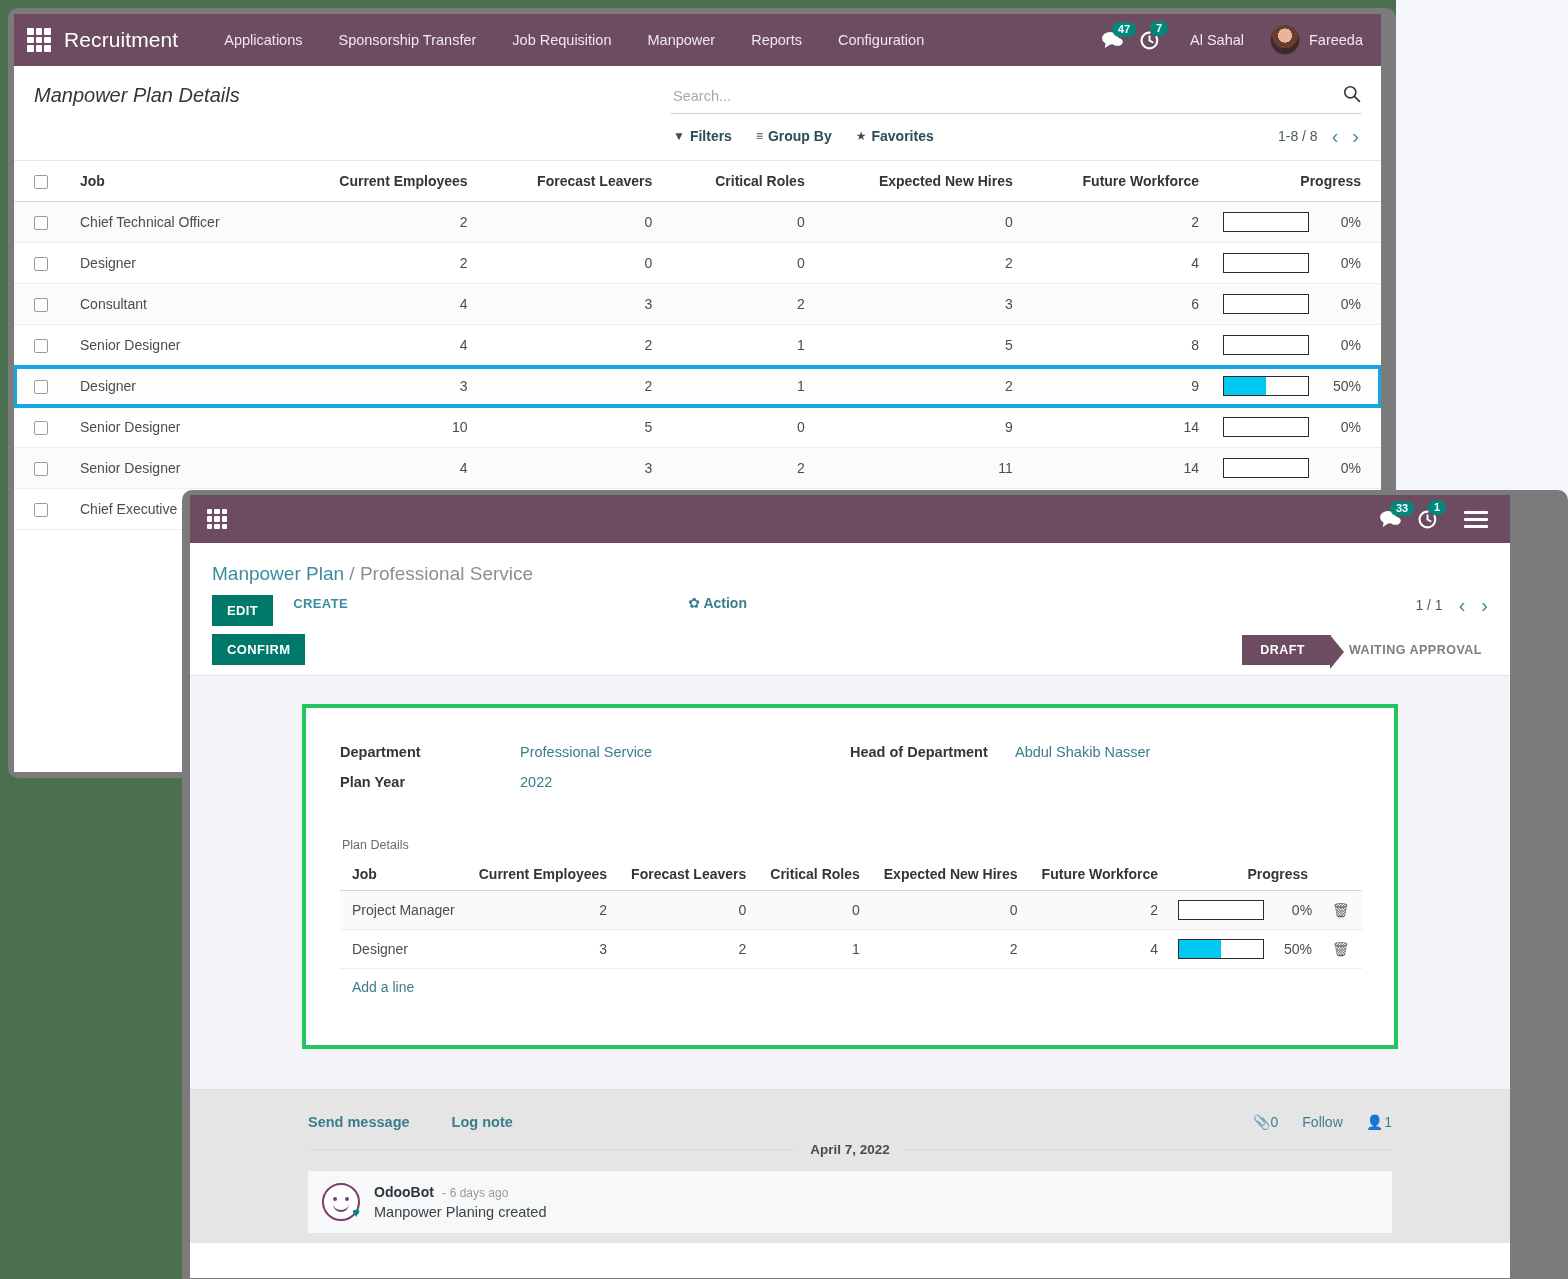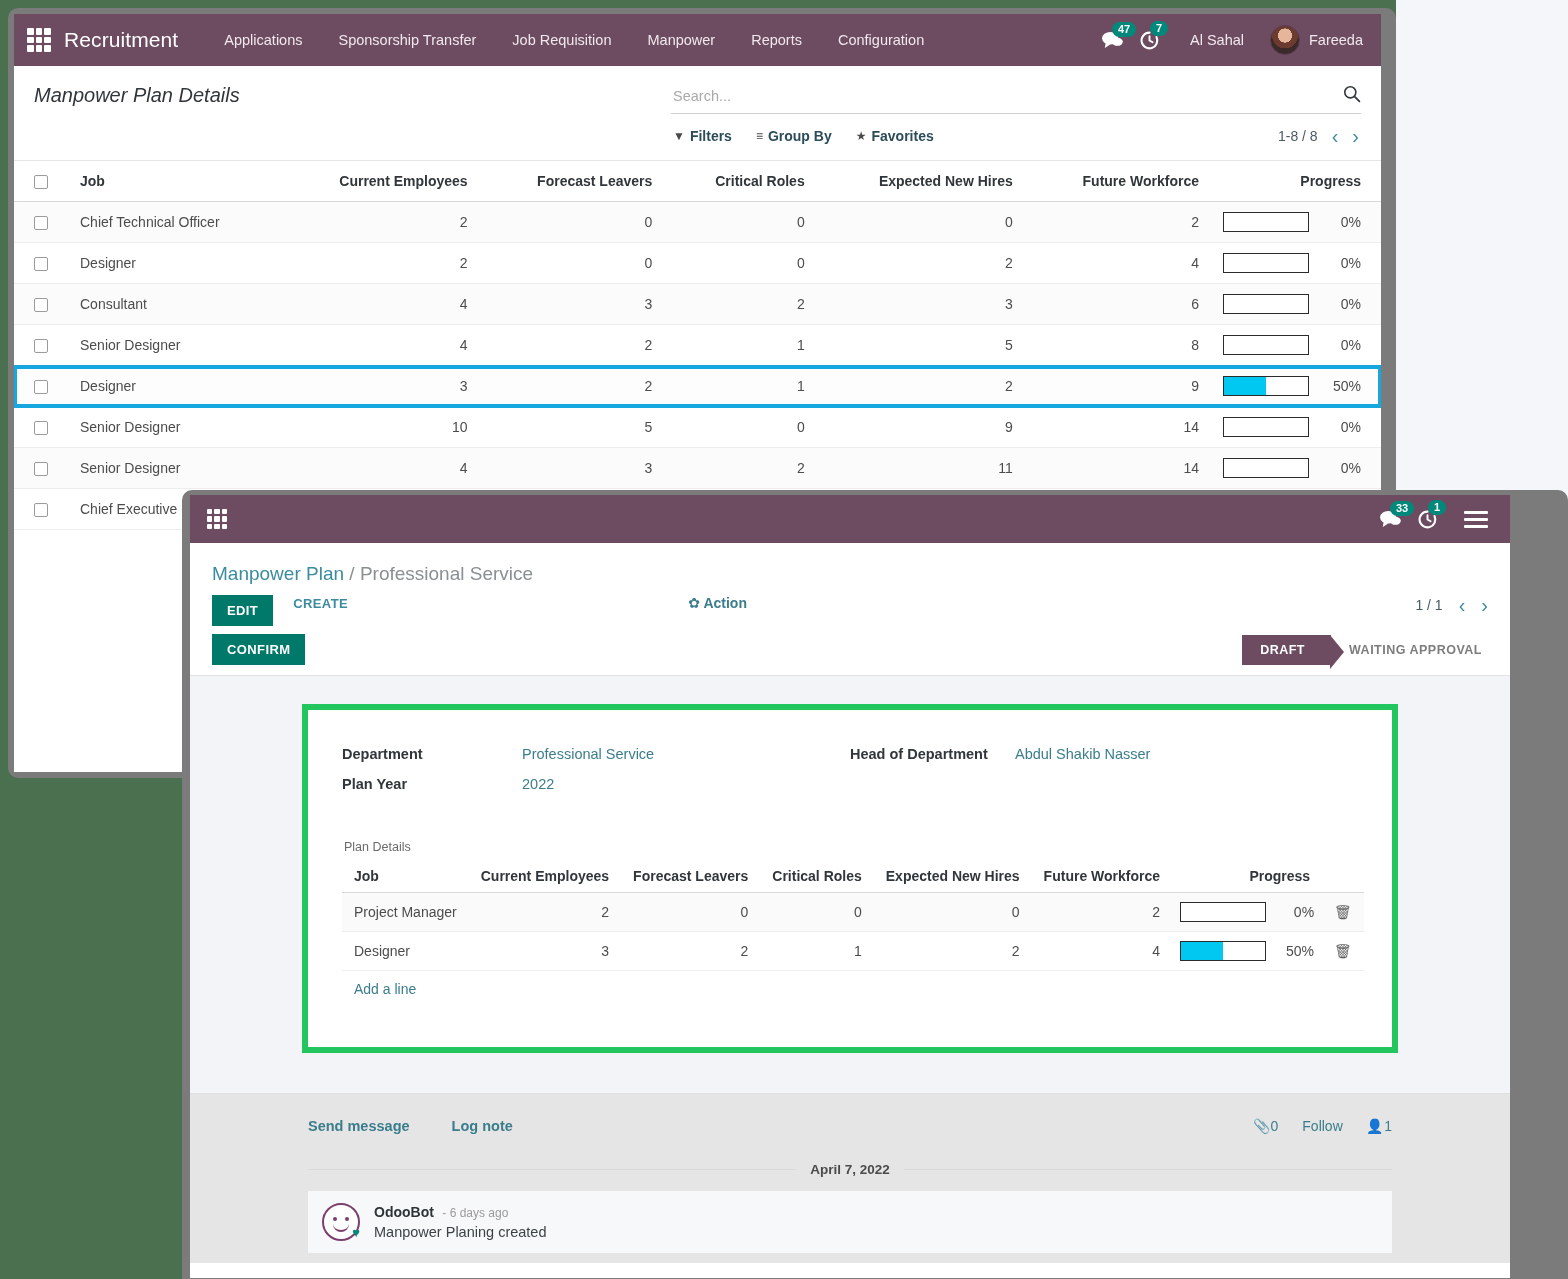"Department" .sheet { border: 6px solid #22c55e -> 4px solid #22c55e }
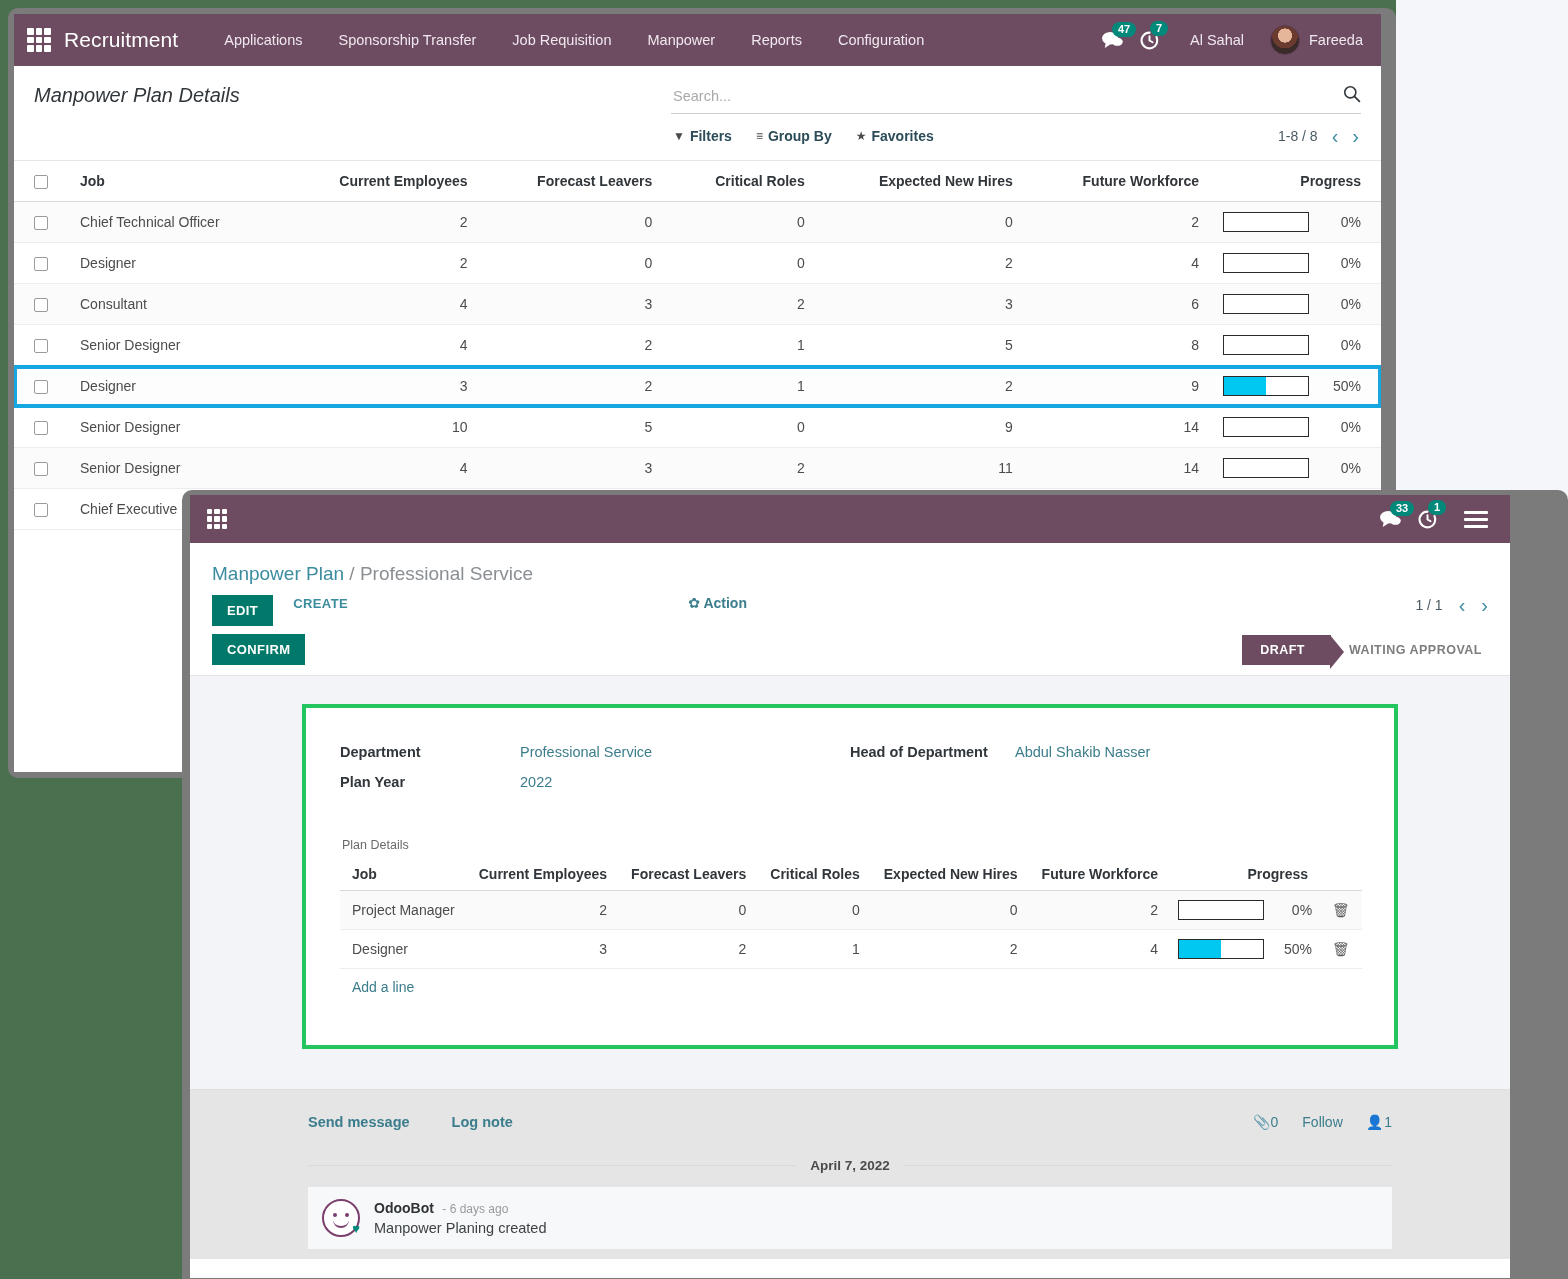"April 7, 2022" .datesep { margin: 28px 0 14px 0 -> 12px 0 14px 0 }
